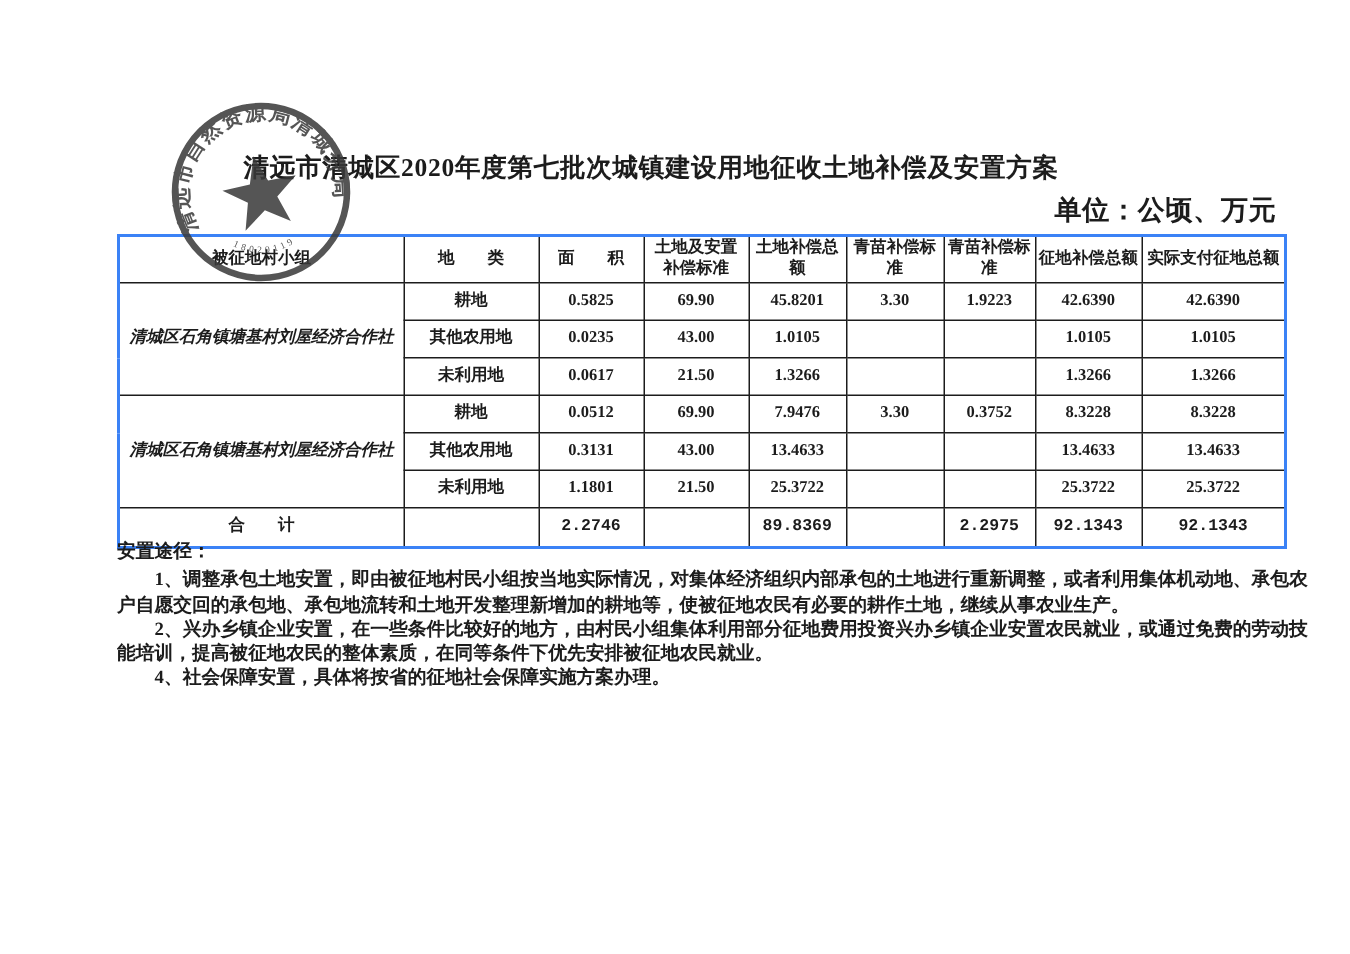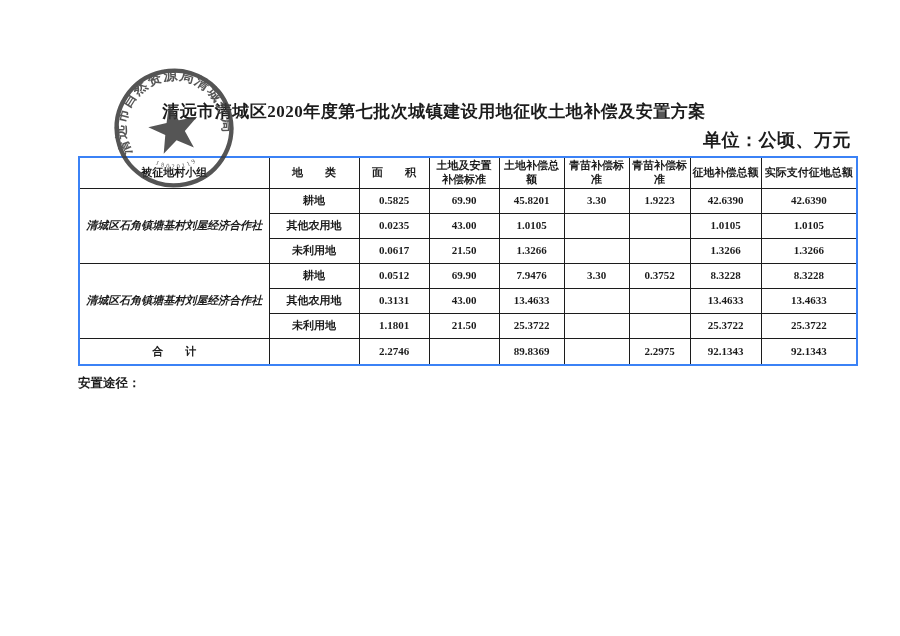"合 计" .comp-table tr.total-row td { font-family: none -> Liberation Mono, monospace }
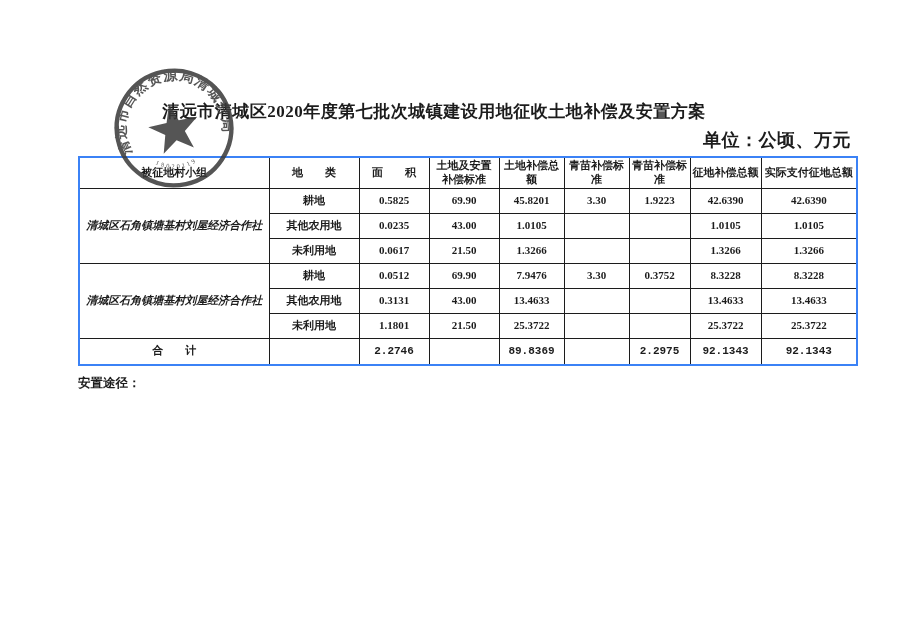"安置途径：" .notes-heading { margin: 16px 0 3px 0 -> 0 0 3px 0 }
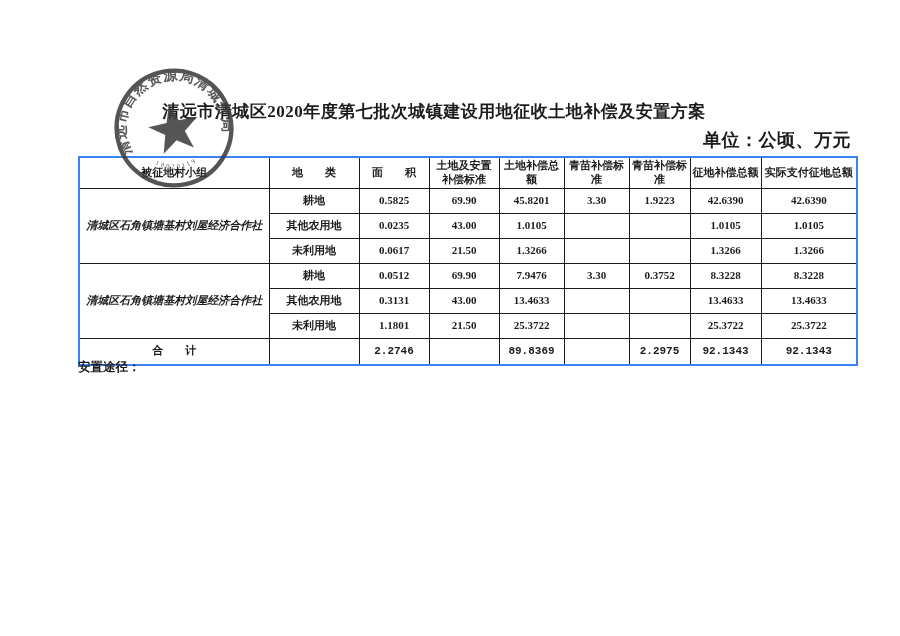"1、调整承包土地安置，即由被征地村民小组按当地实际情况，对集体经济组织内部承包的" p.note { html: none -> <p>1、调整承包土地安置，即由被征地村民小组按当地实际情况，对集体经济组织内部承包的土地进行重新调整，或者利用集体机动地、承包农户自愿交回的承包地、承包地流转和土地开发整理新增加的耕地等，使被征地农民有必要的耕作土地，继续从事农业生产。</p> }
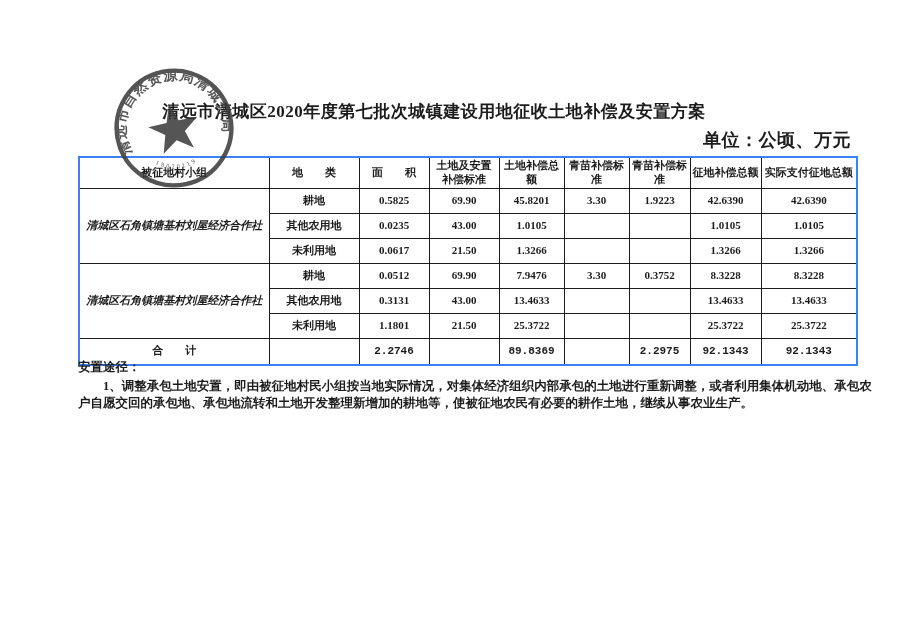"2、兴办乡镇企业安置，在一些条件比较好的地方，由村民小组集体利用部分征地费用投资" p.note { html: none -> <p>2、兴办乡镇企业安置，在一些条件比较好的地方，由村民小组集体利用部分征地费用投资兴办乡镇企业安置农民就业，或通过免费的劳动技能培训，提高被征地农民的整体素质，在同等条件下优先安排被征地农民就业。</p> }
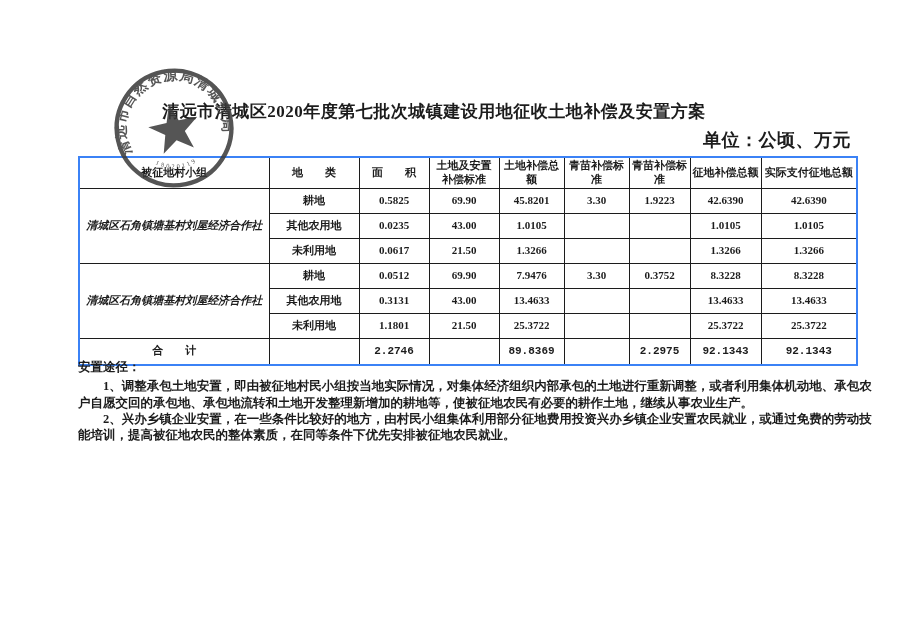"4、社会保障安置，具体将按省的征地社会保障实施方案办理。" p.note { html: none -> <p>4、社会保障安置，具体将按省的征地社会保障实施方案办理。</p> }
